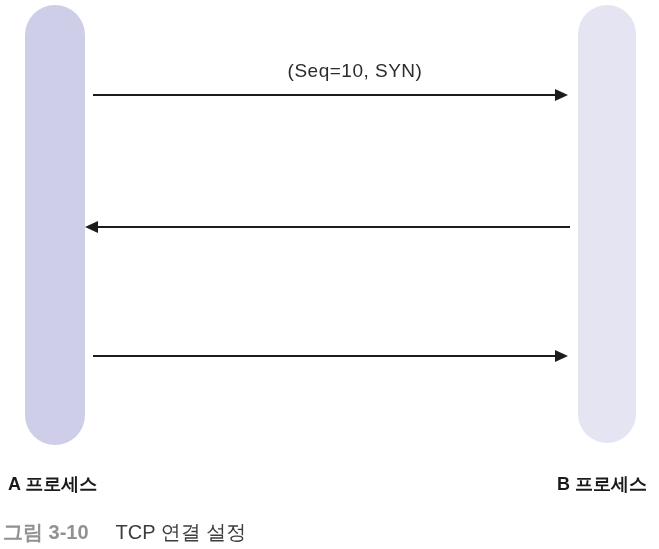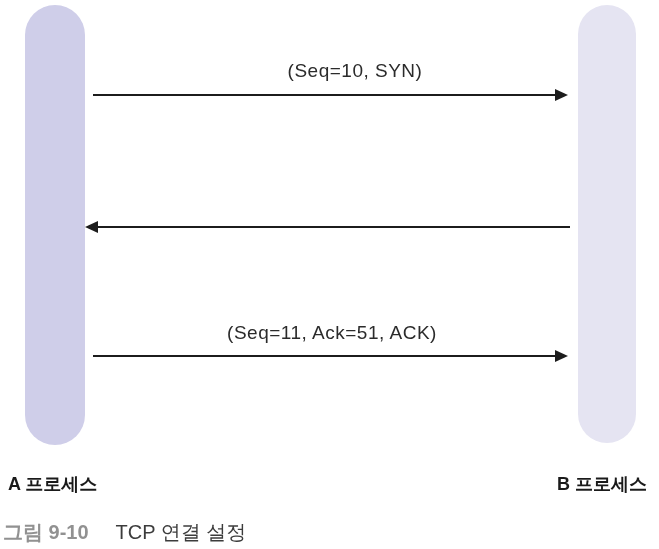"(Seq=11, Ack=51, ACK)" div.msg-label { html: <div>(Seq=11, Ack=51, ACK)</div> -> none }
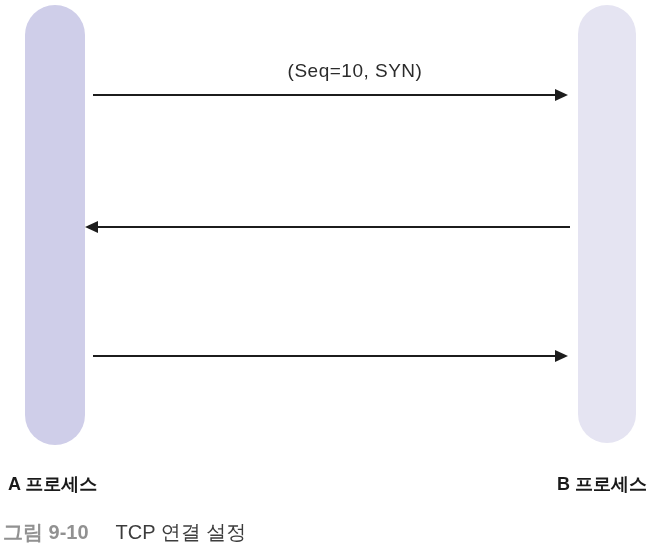"그림 9-10" span.fig-num { text: 9-10 -> 3-10 }
